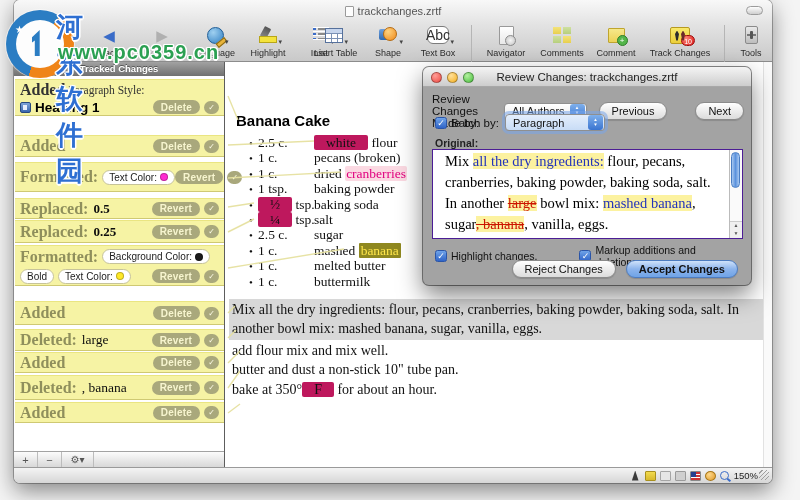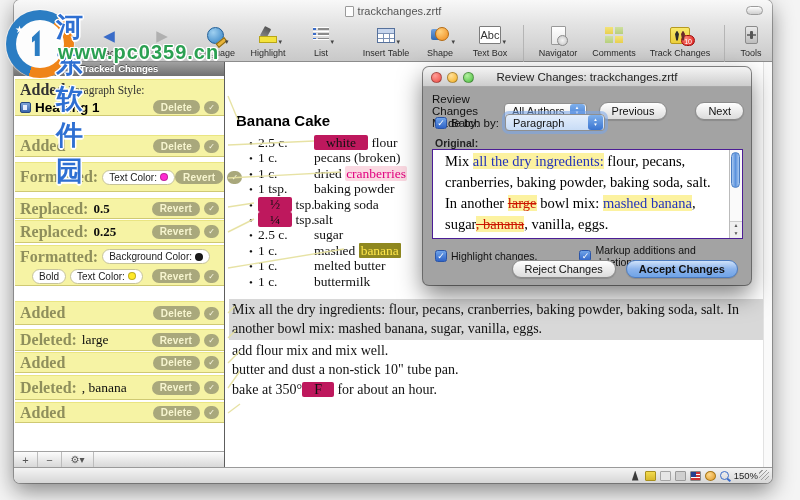"Abc" .i-textbox { border-radius: 1px -> 6px; font-size: 11px -> 14px }
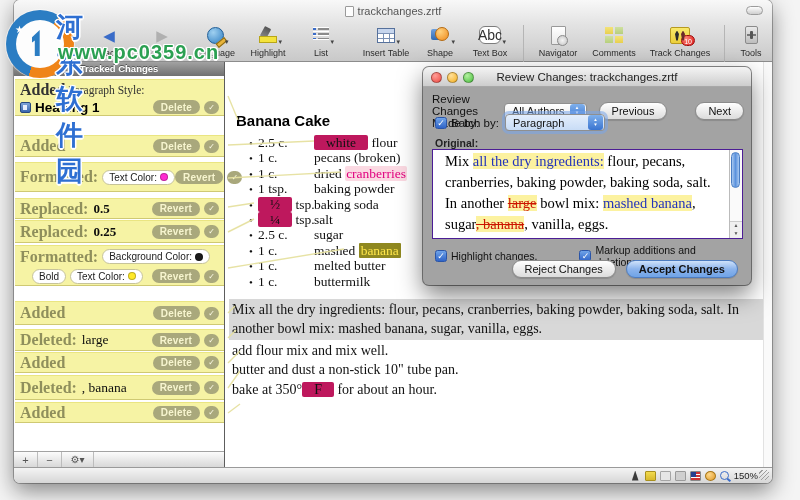"Comment" div.tbtn { html: none -> <div> <span> <span></span> </span> <span>Comment</span> </div> }
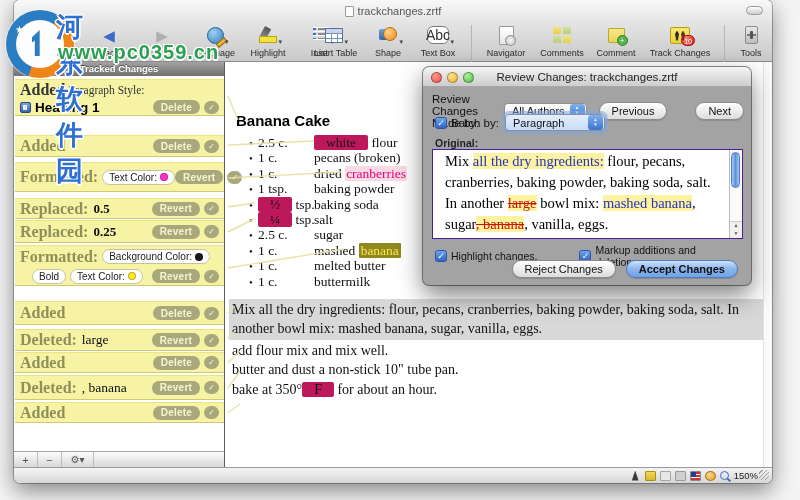"Bold" span.pill { margin-left: 12px -> 0 }
